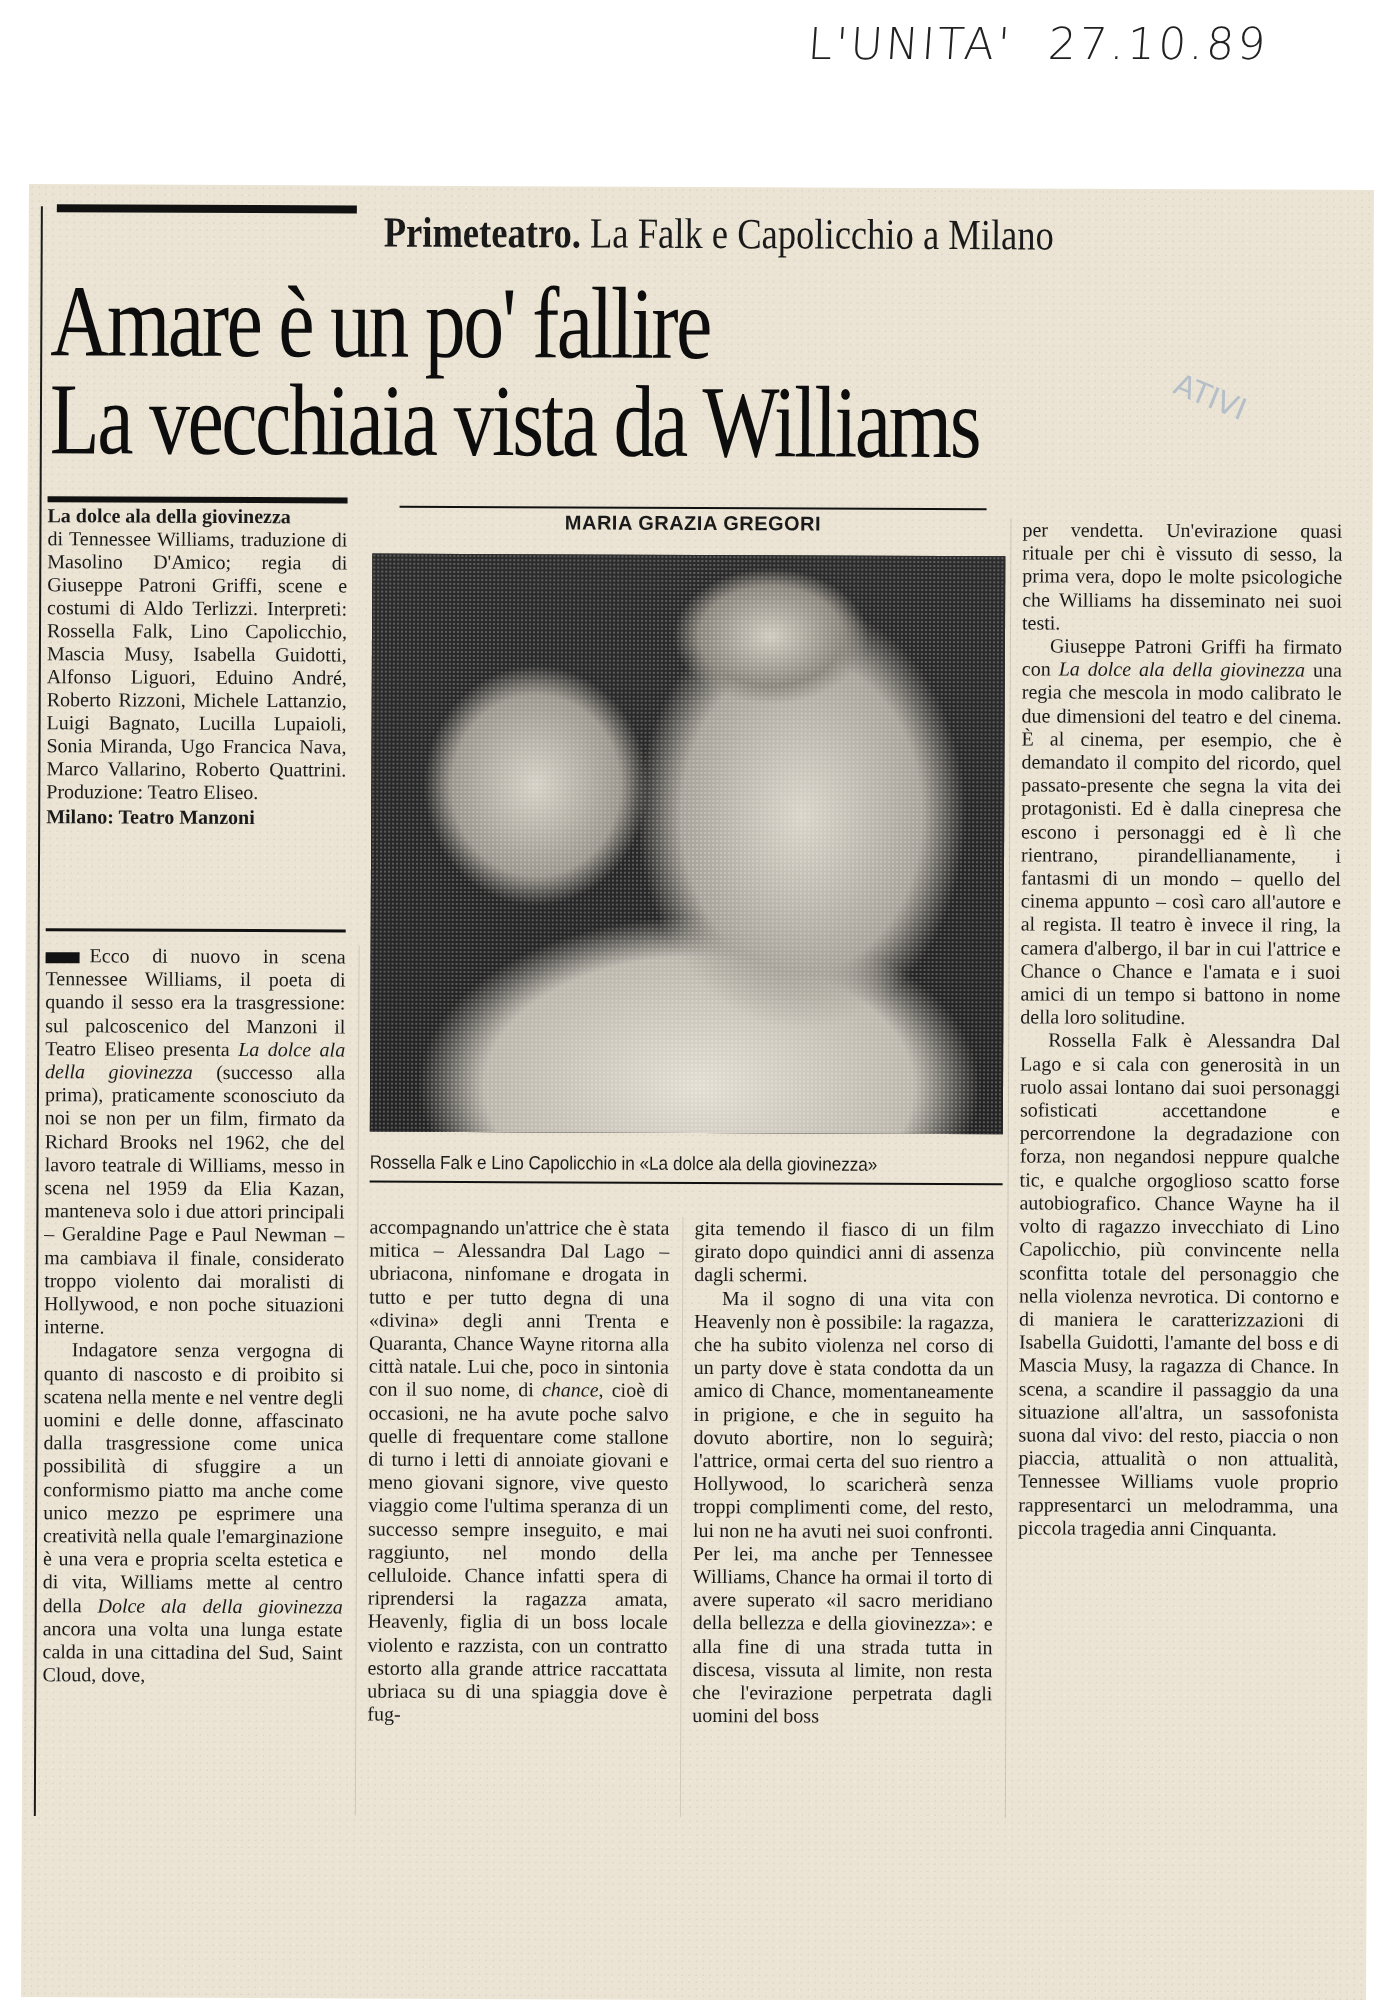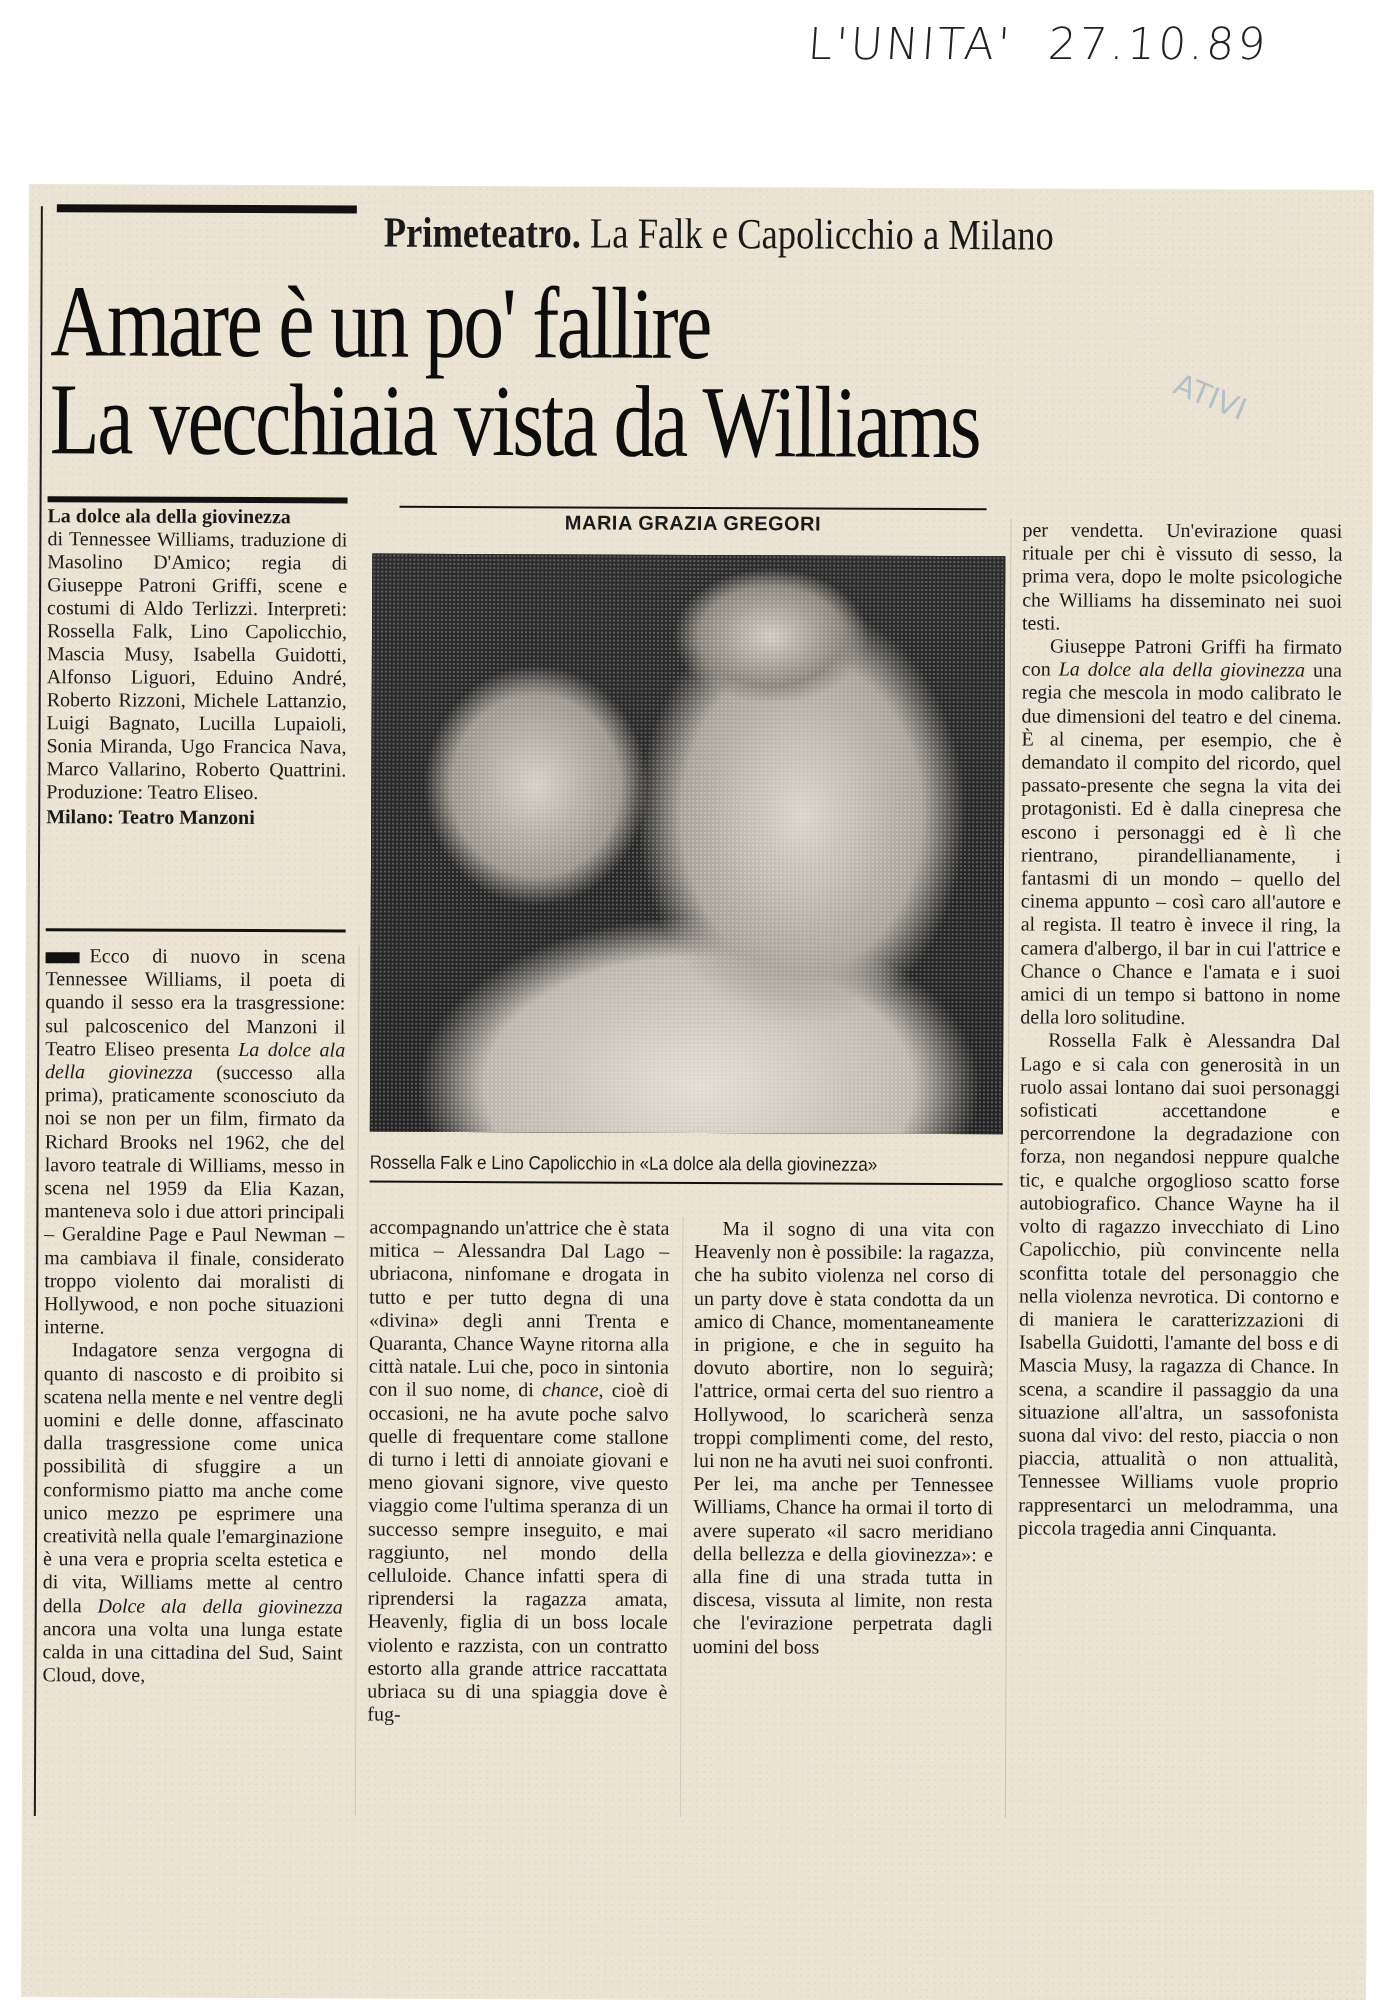"gita temendo il fiasco di" p { html: none -> <p>gita temendo il fiasco di un film girato dopo quindici anni di assenza dagli schermi.</p> }
